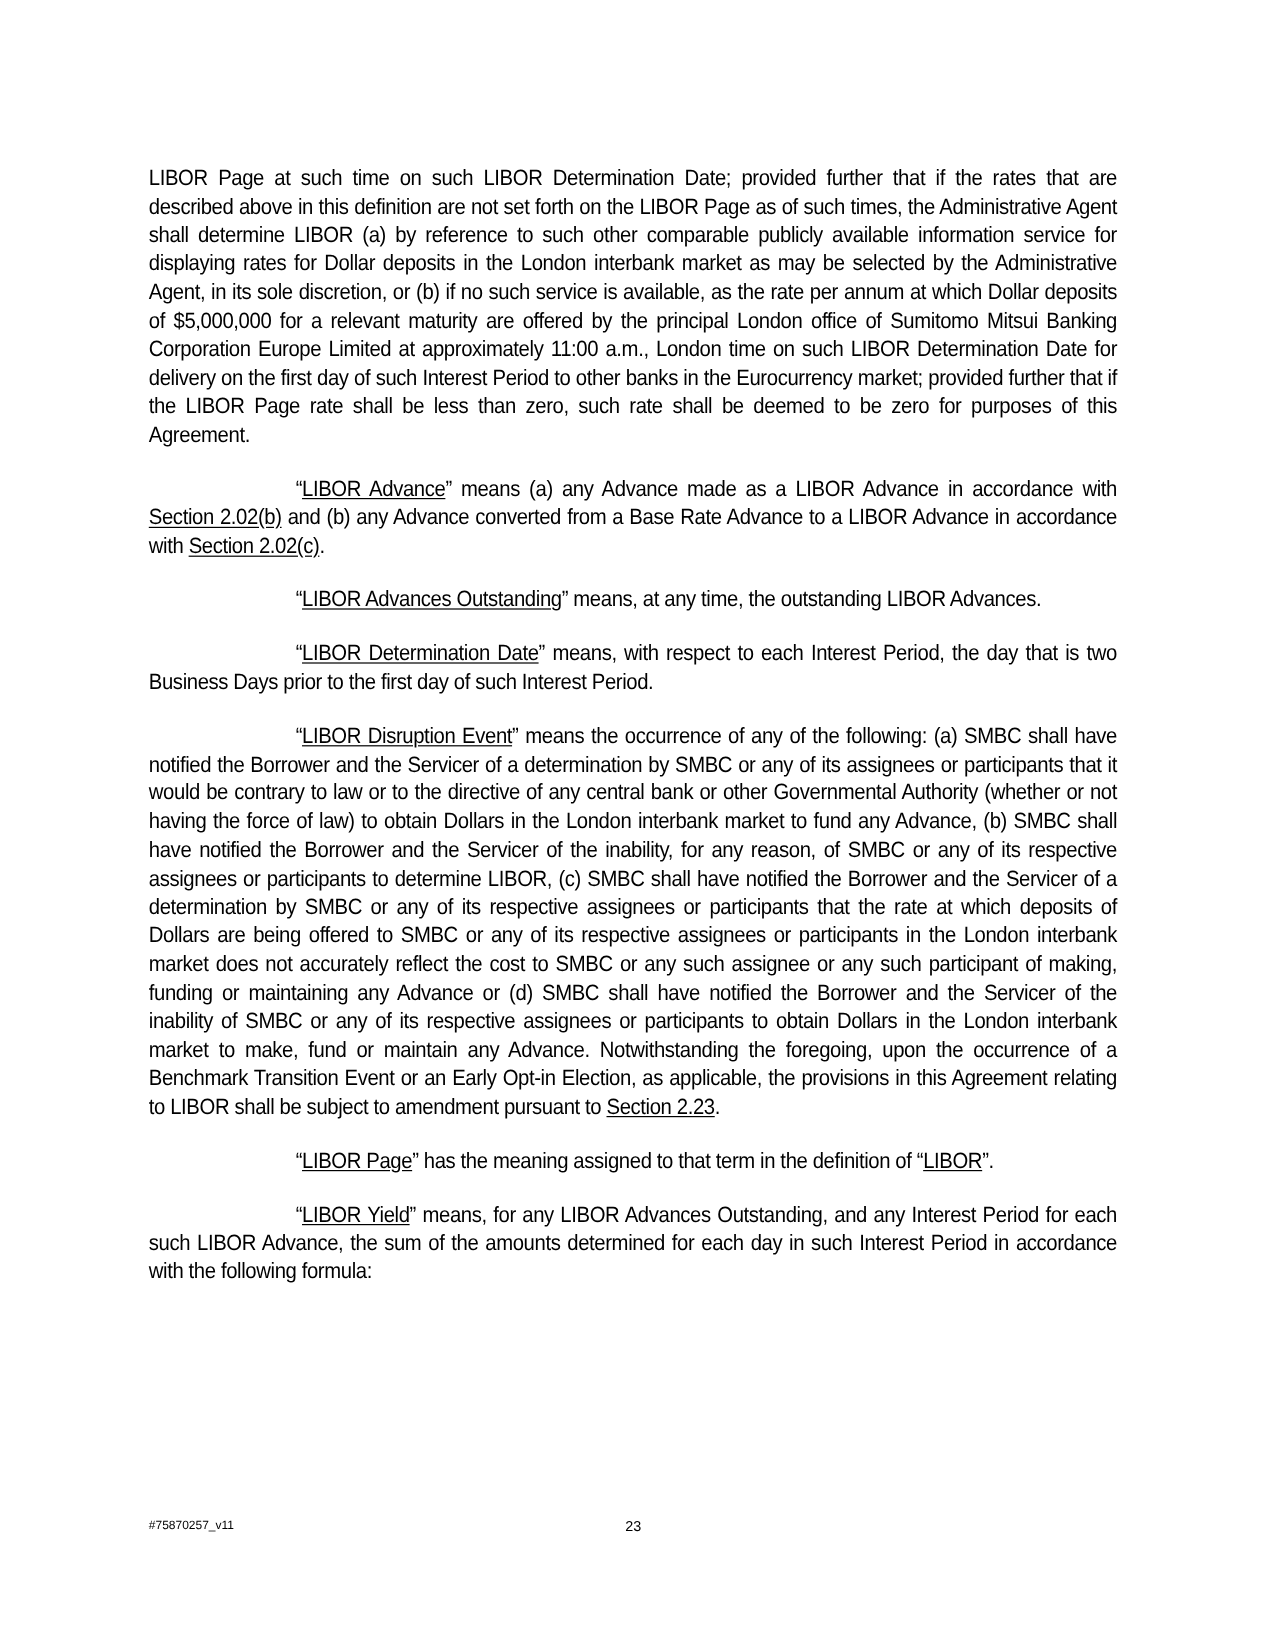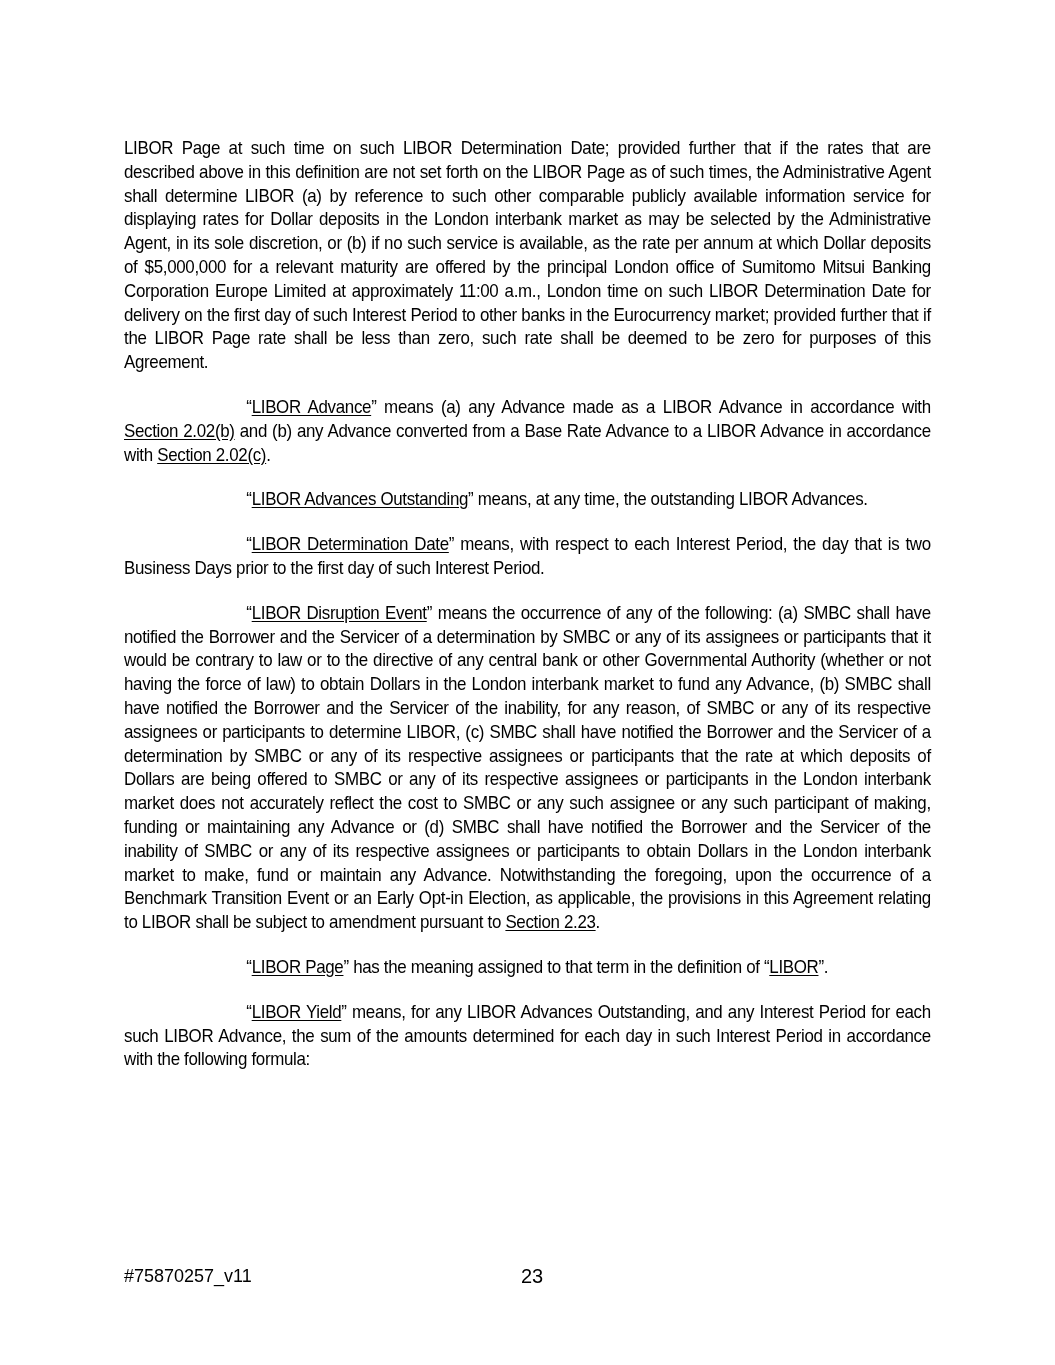"#75870257_v11" .footer-id { font-size: 18px -> 10px }
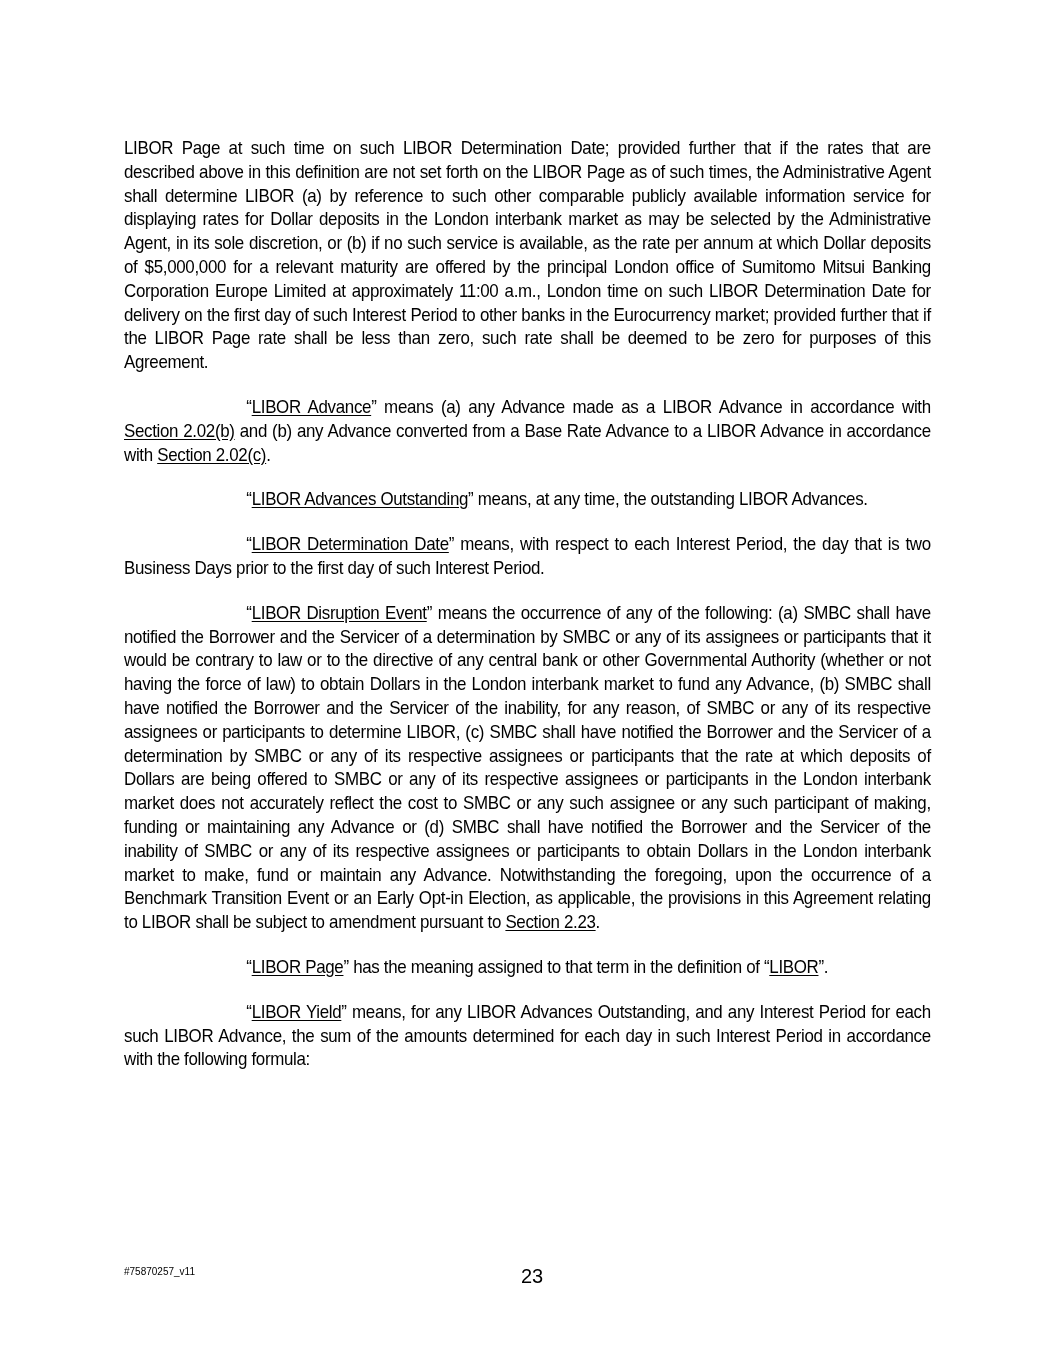"23" .footer-page { font-size: 20px -> 12px }
